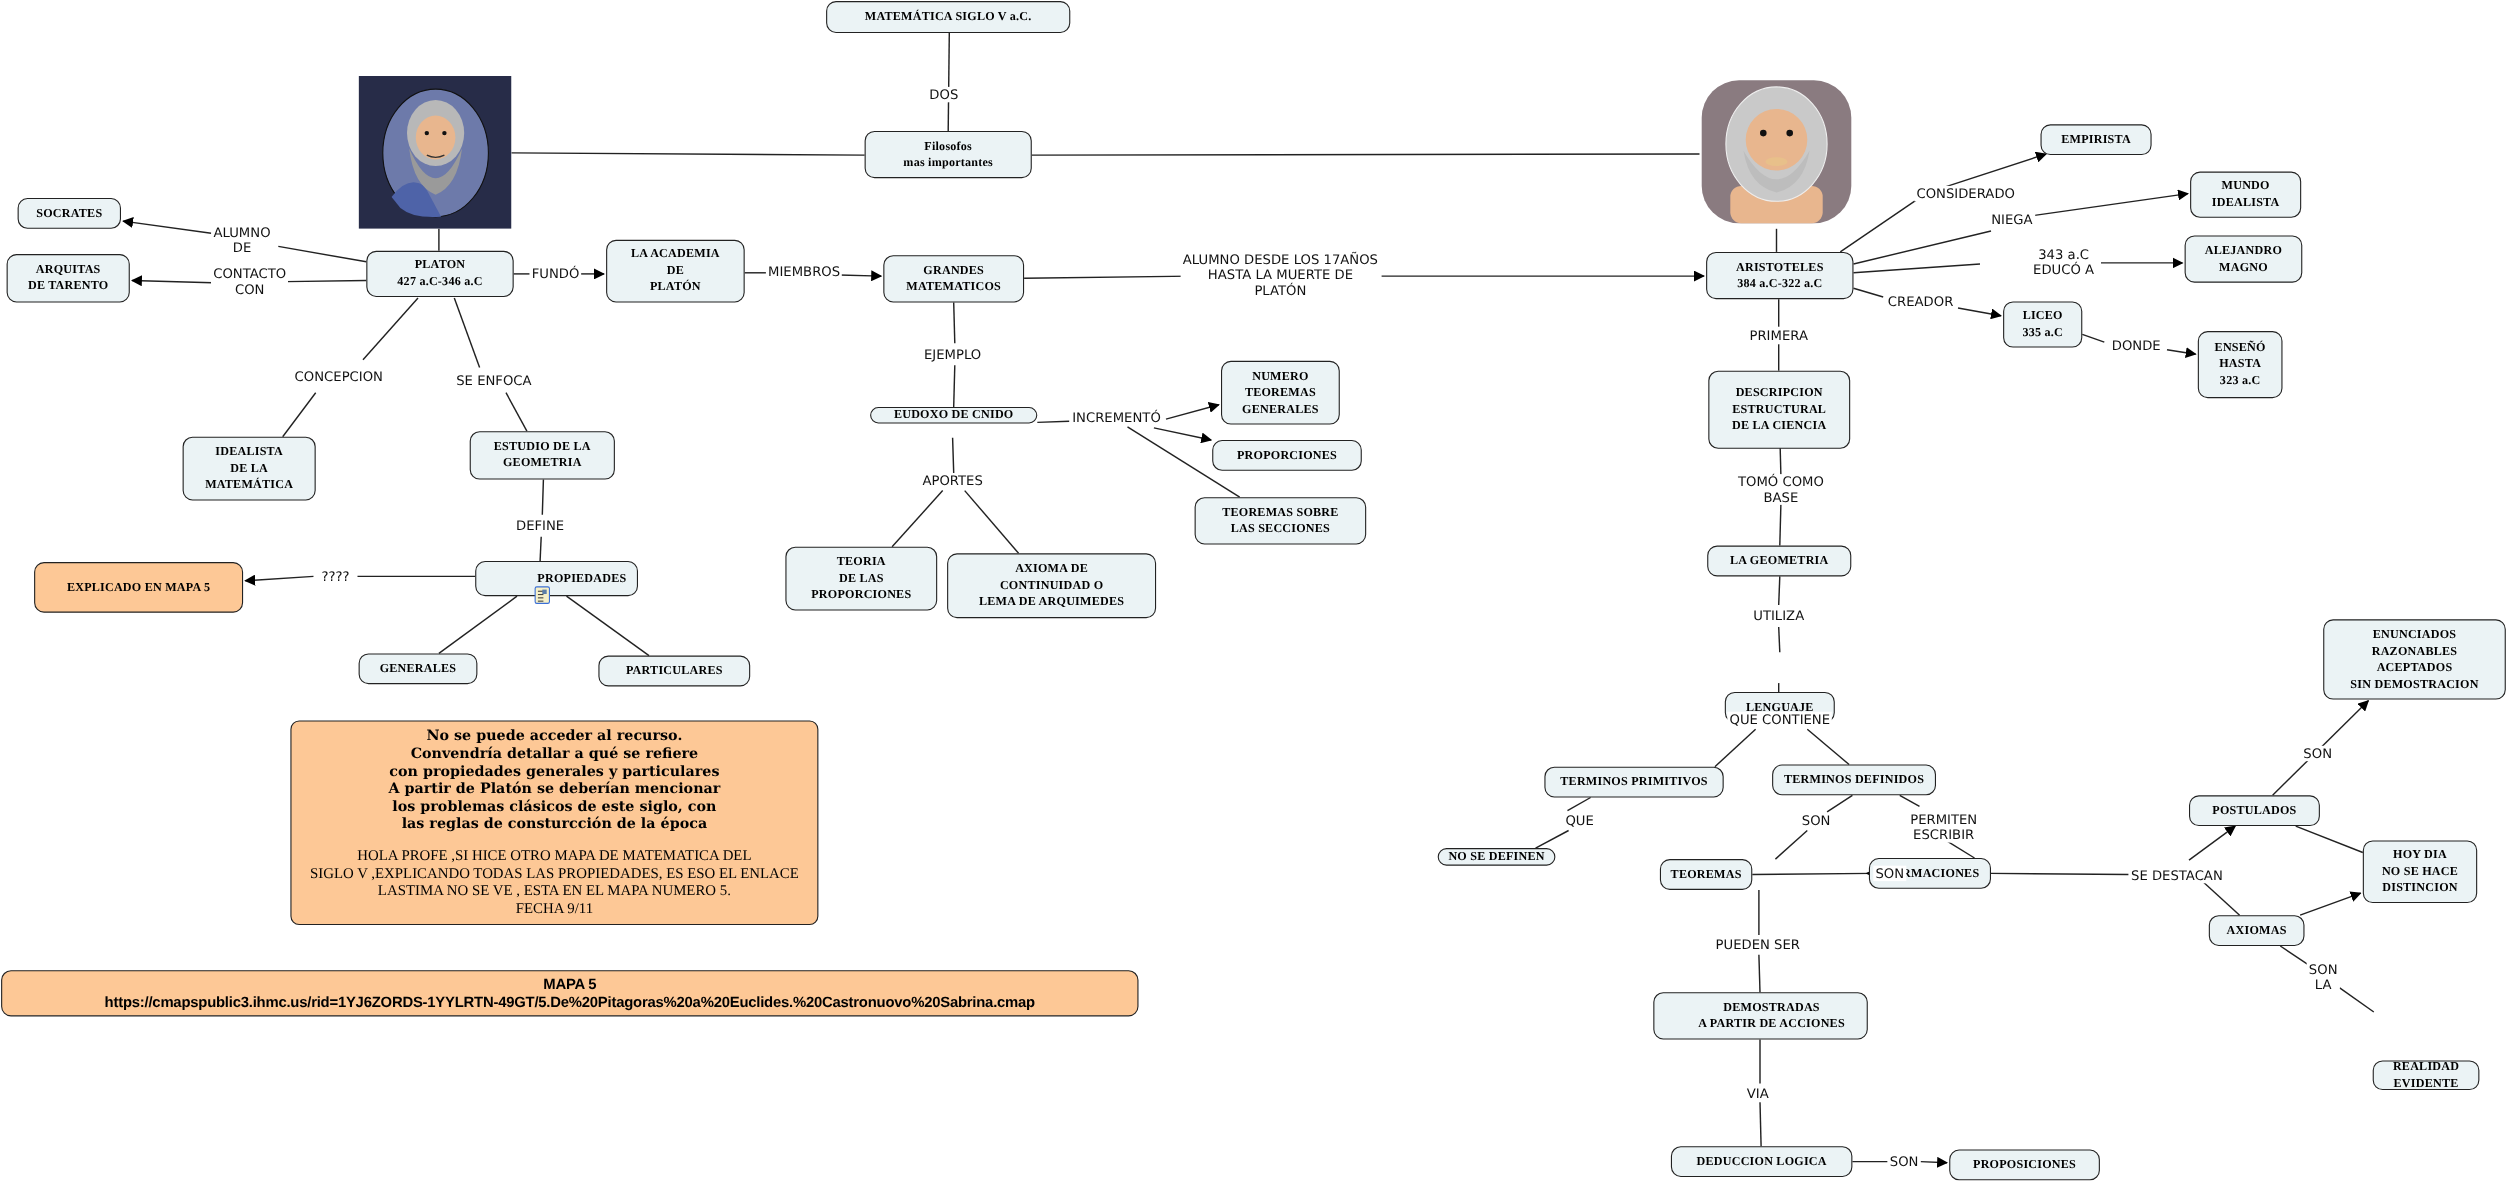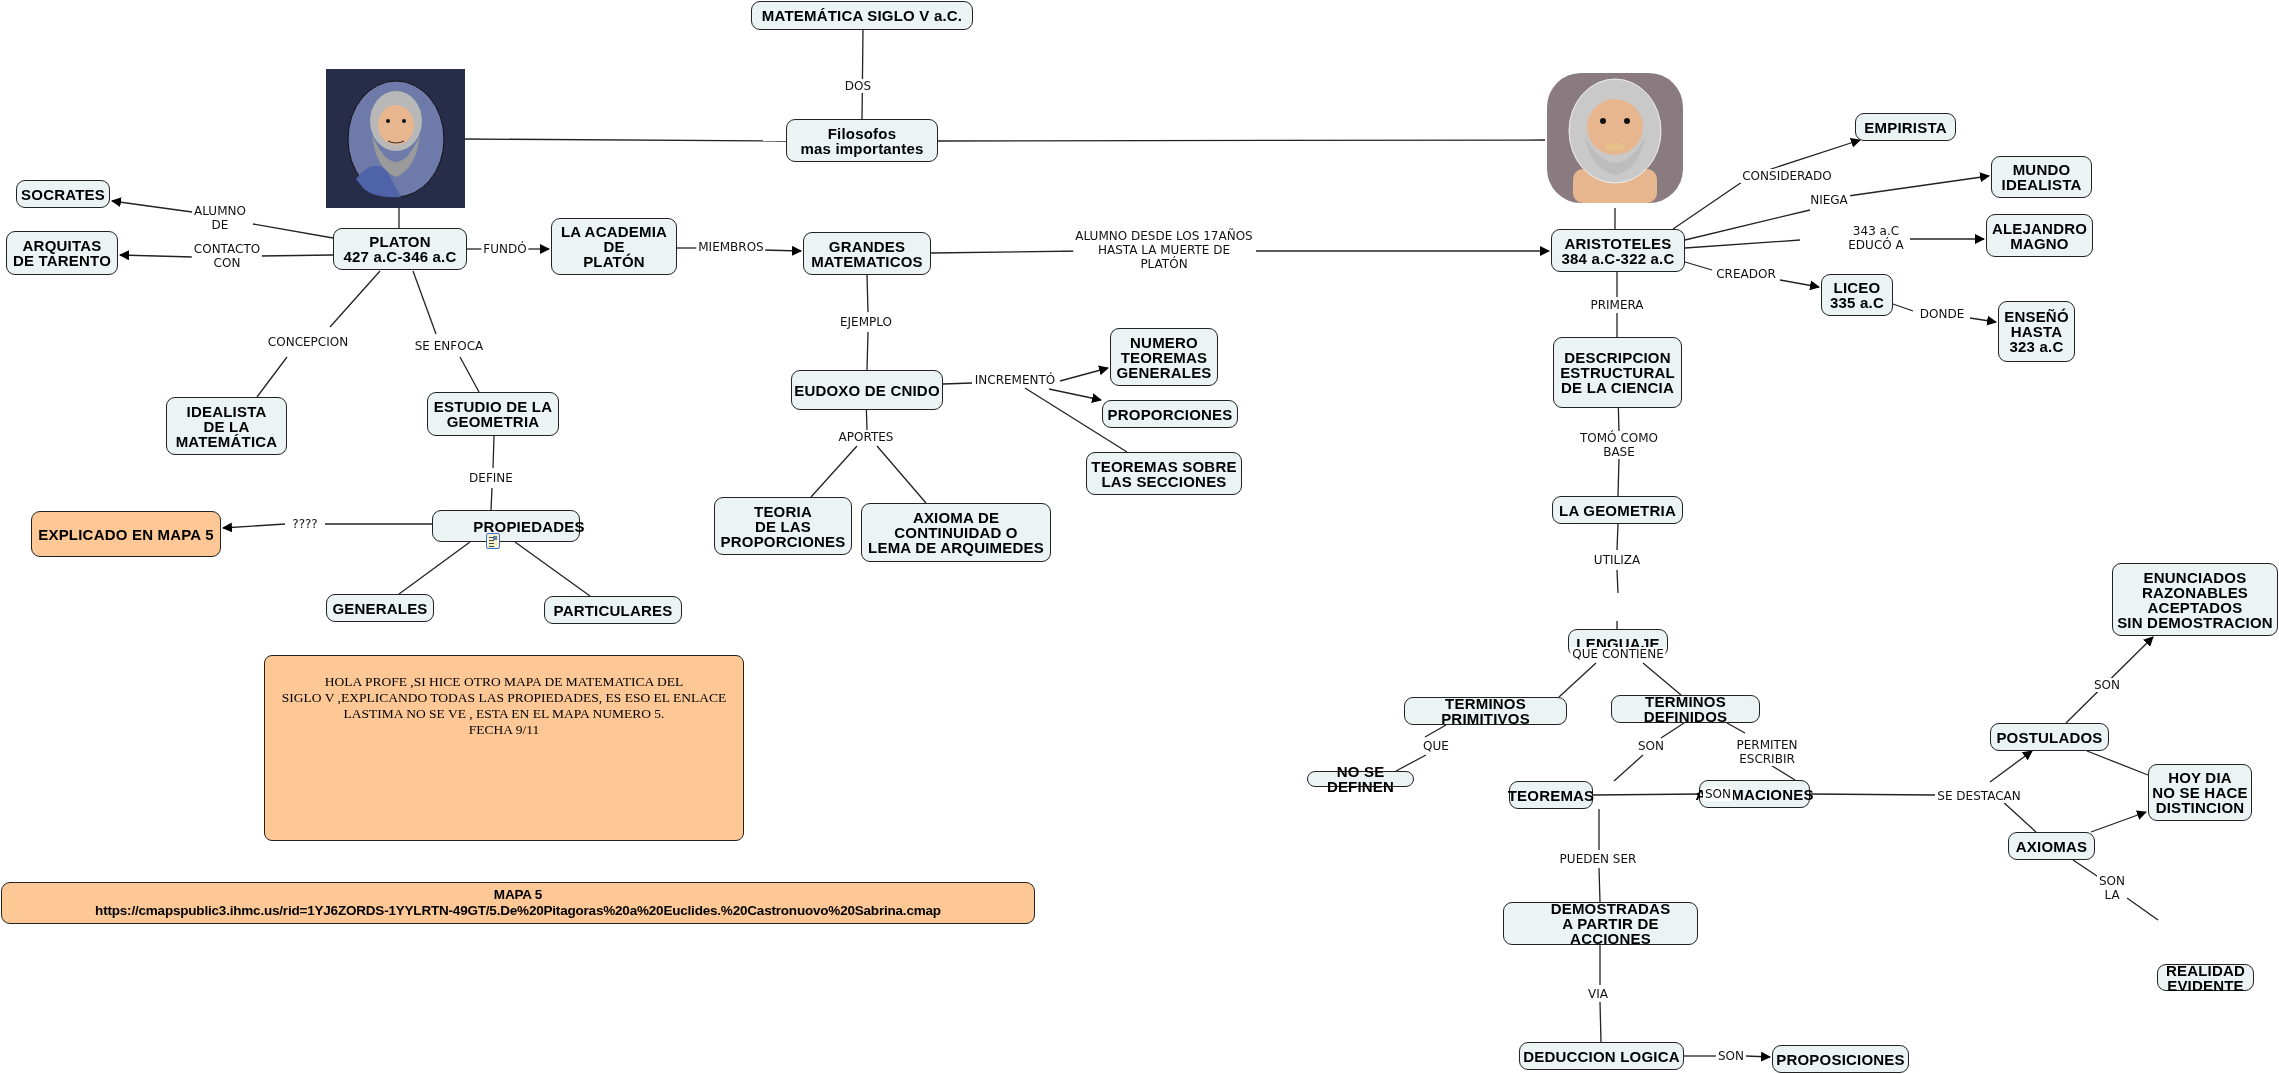"MATEMÁTICA SIGLO V a.C." .node { font-family: Liberation Sans, sans-serif -> Liberation Serif, serif; font-size: 15px -> 11px }
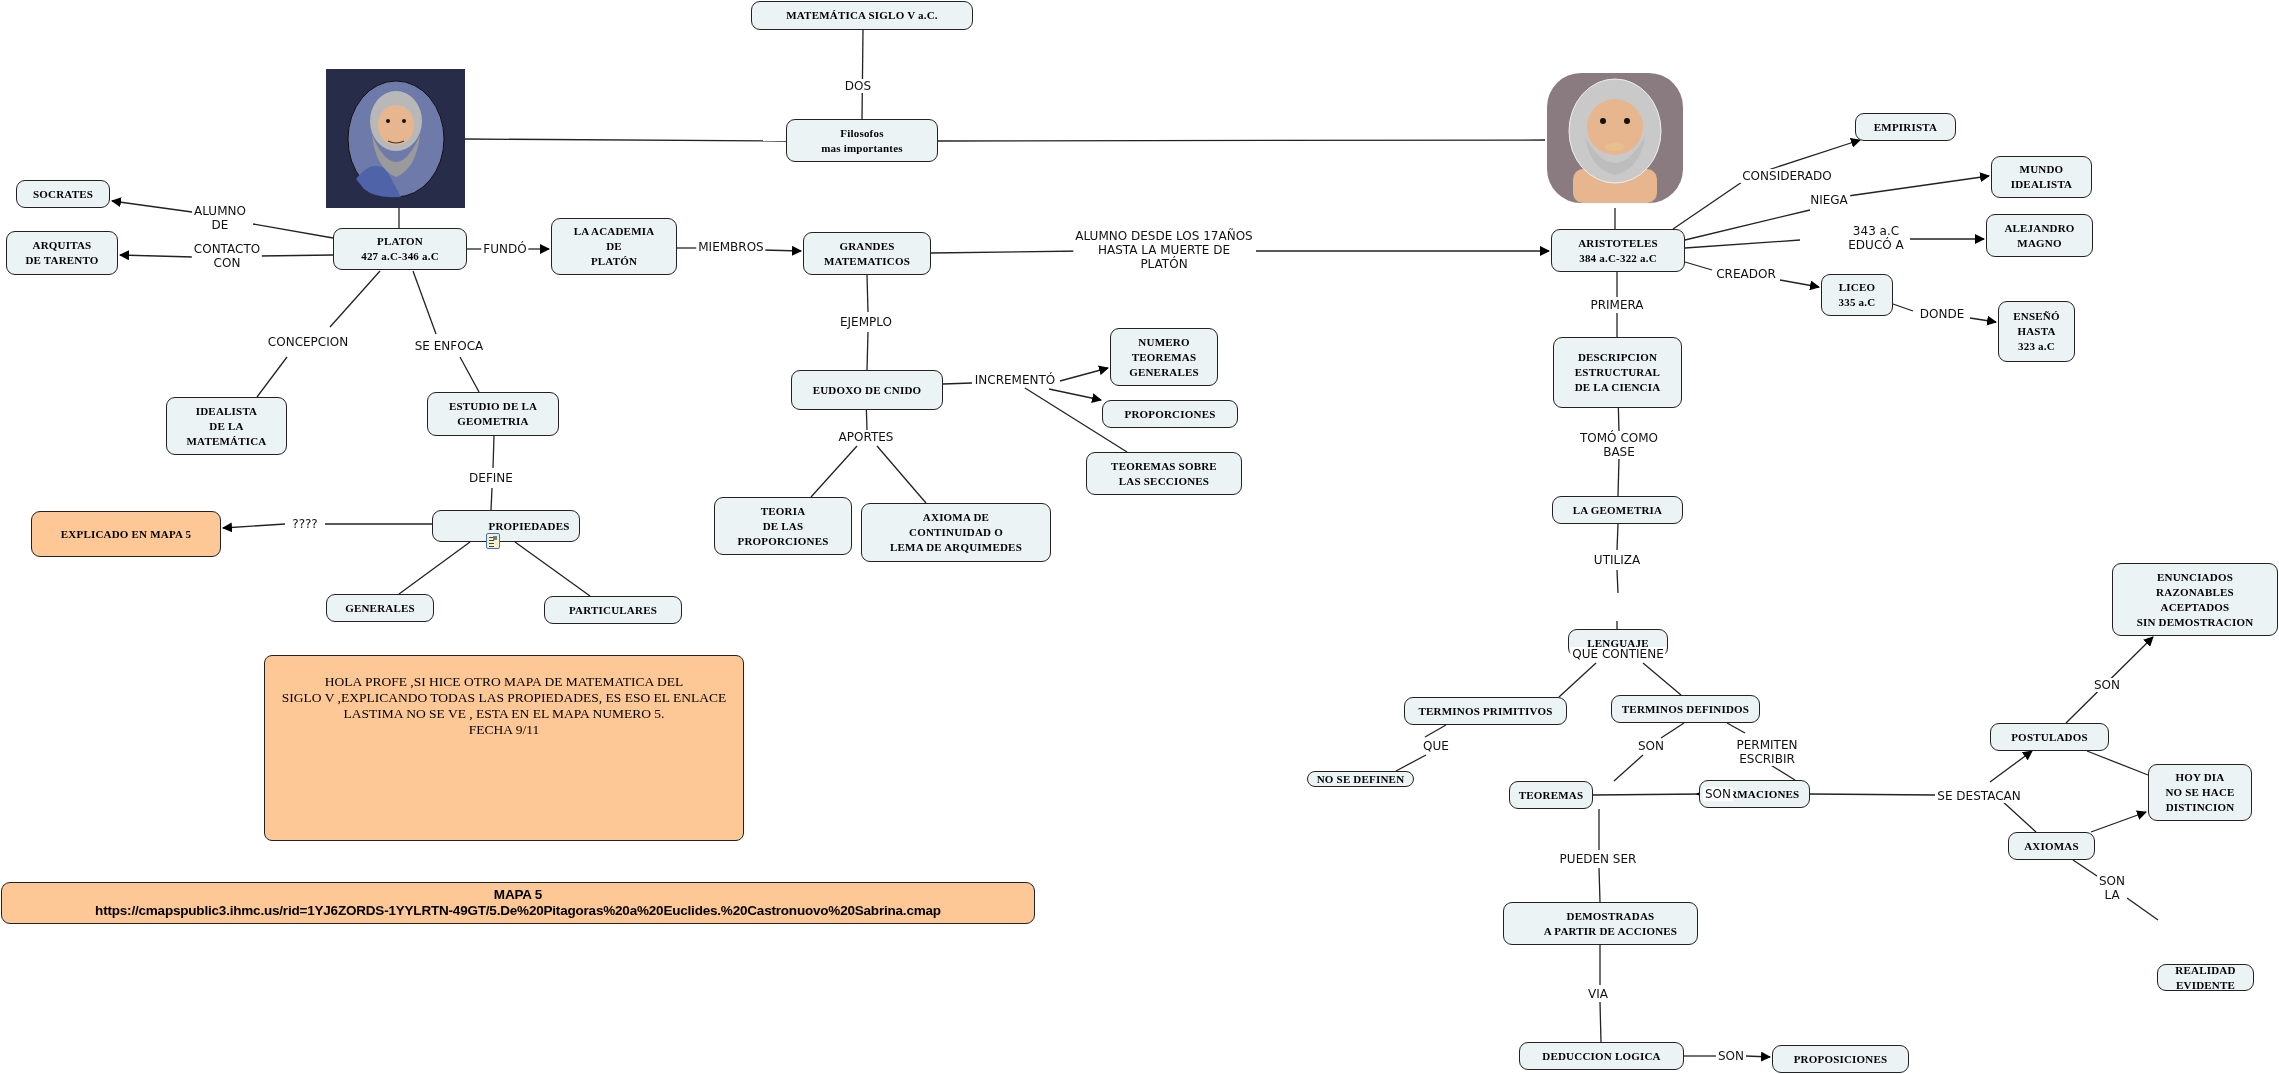"EUDOXO DE CNIDO" div.node { height: 40px -> 15px }
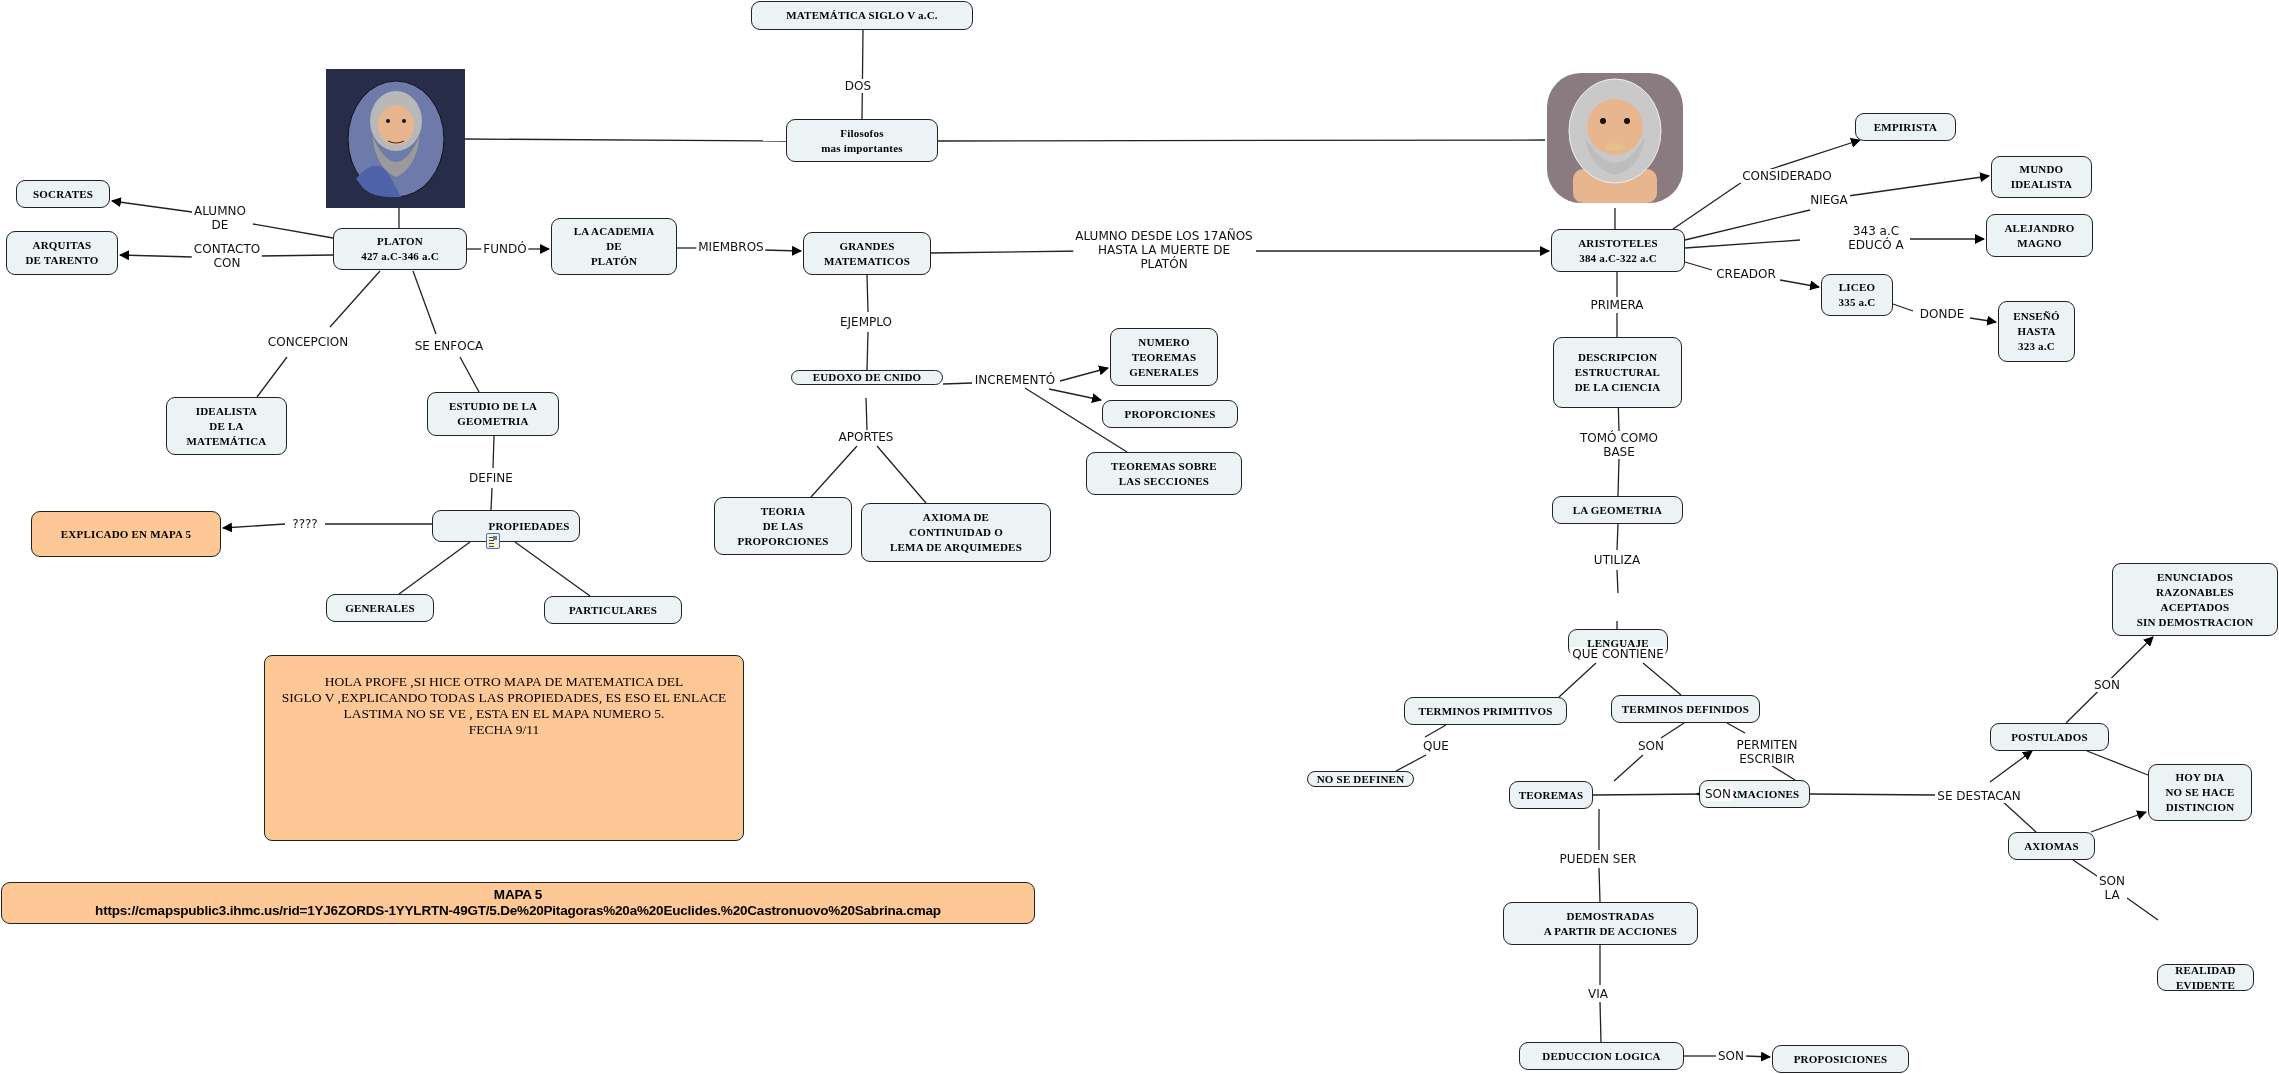"No se puede acceder al" div.head { html: none -> <div>No se puede acceder al recurso. Convendría detallar a qué se refiere con propiedades generales y particulares A partir de Platón se deberían mencionar los problemas clásicos de este siglo, con las reglas de consturcción de la época</div> }
